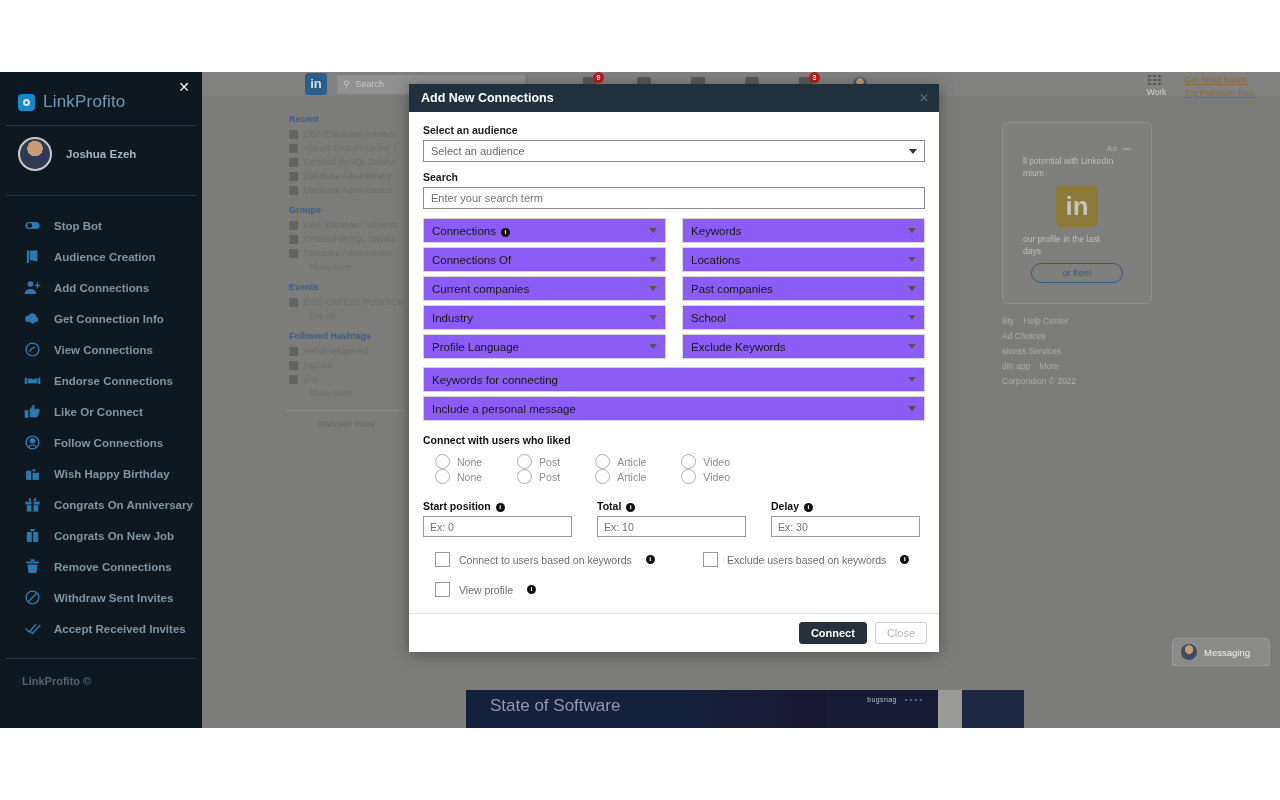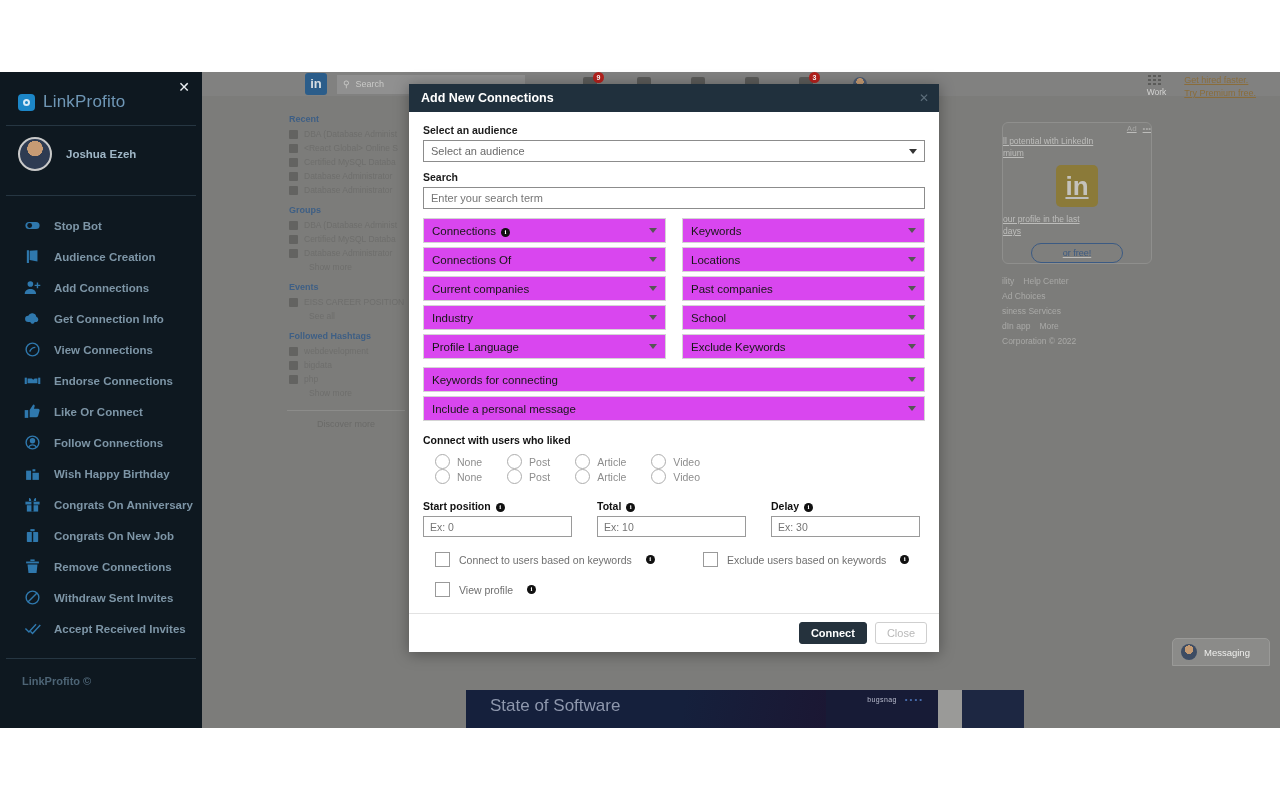"Ad" .li-adcard { padding: 0 -> 20px; text-decoration: underline -> none }
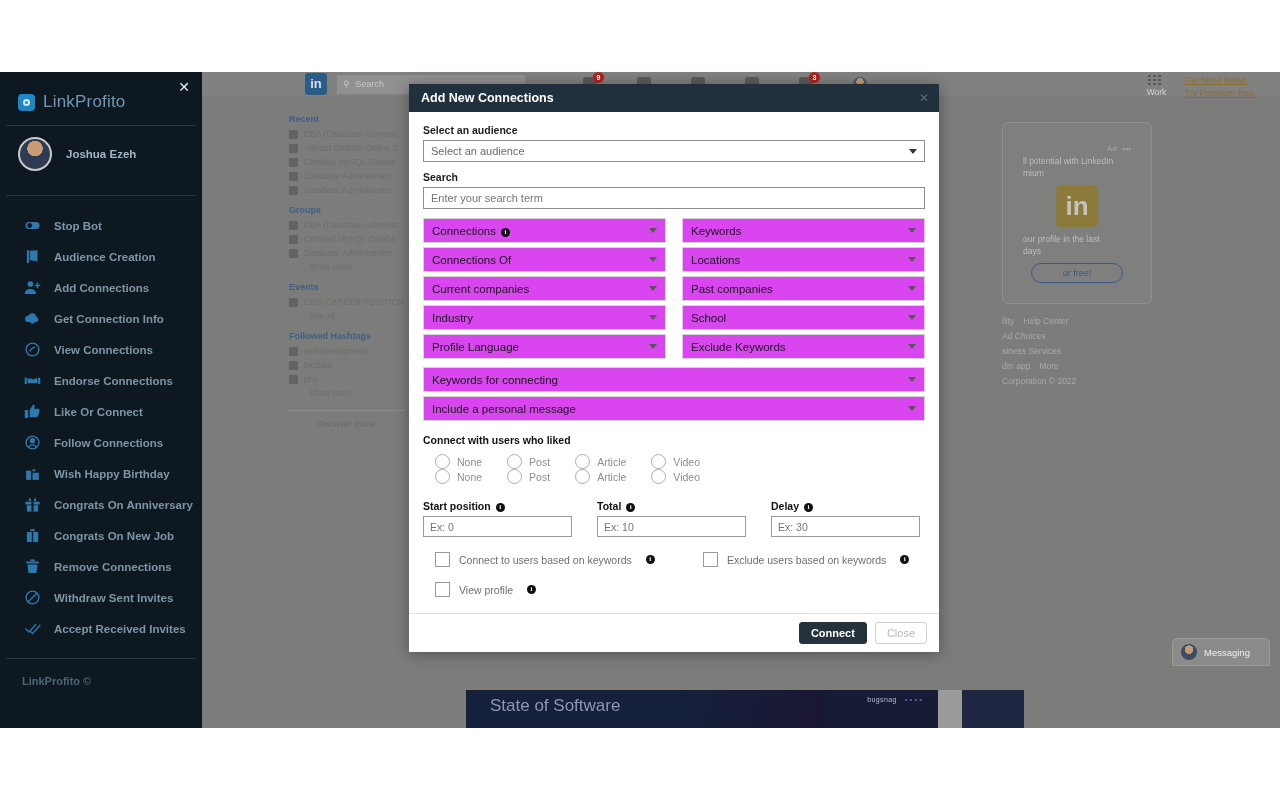"Connections i" .sel { background: #d946ef -> #8b5cf6 }
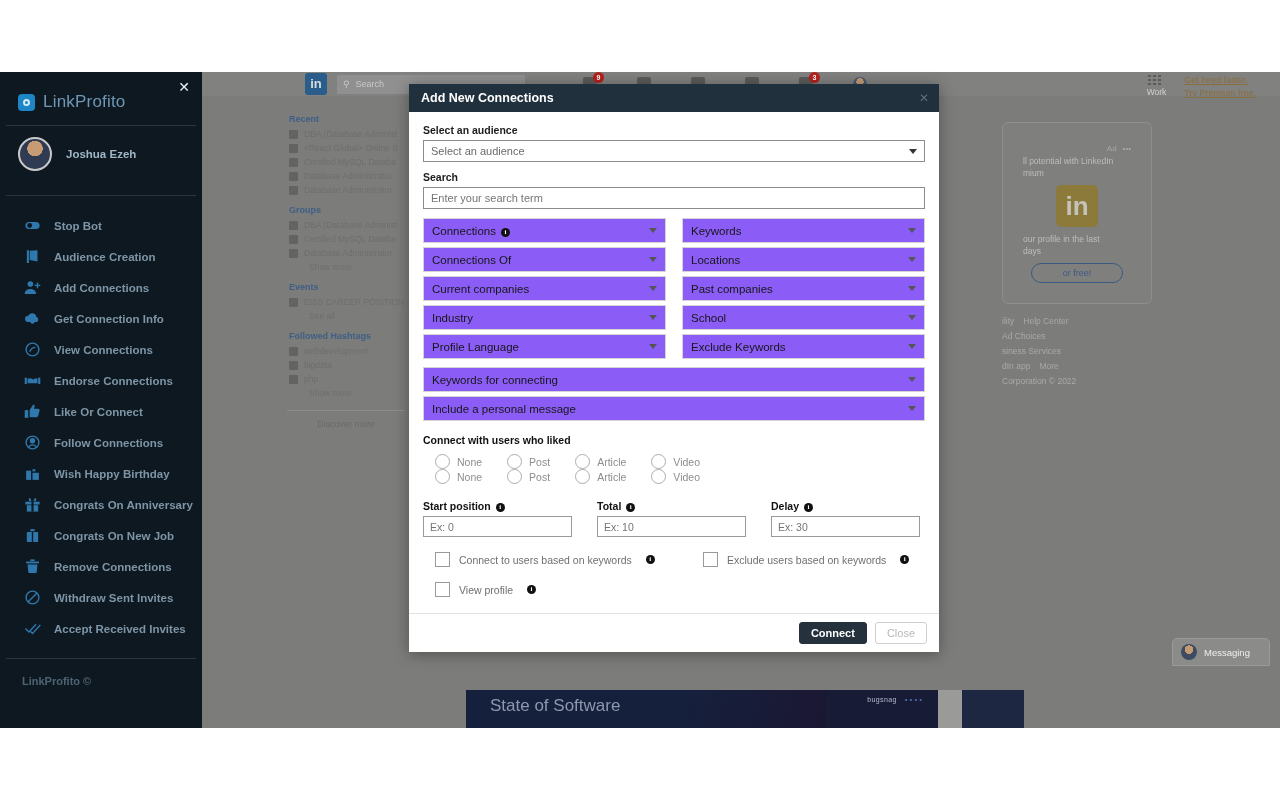"None" .radios { gap: 25px -> 35px }
